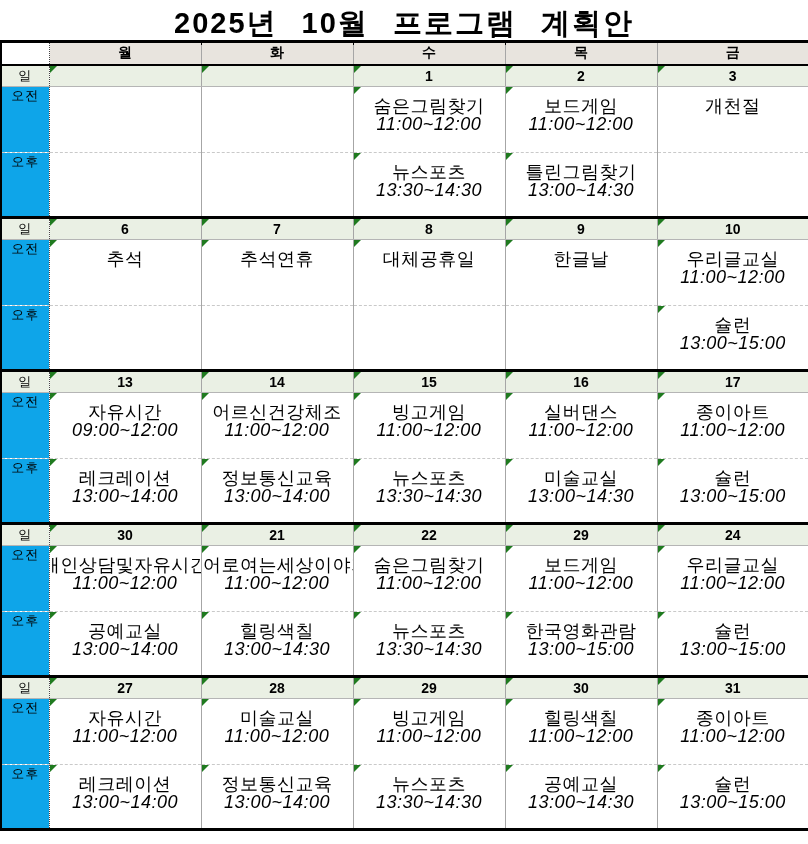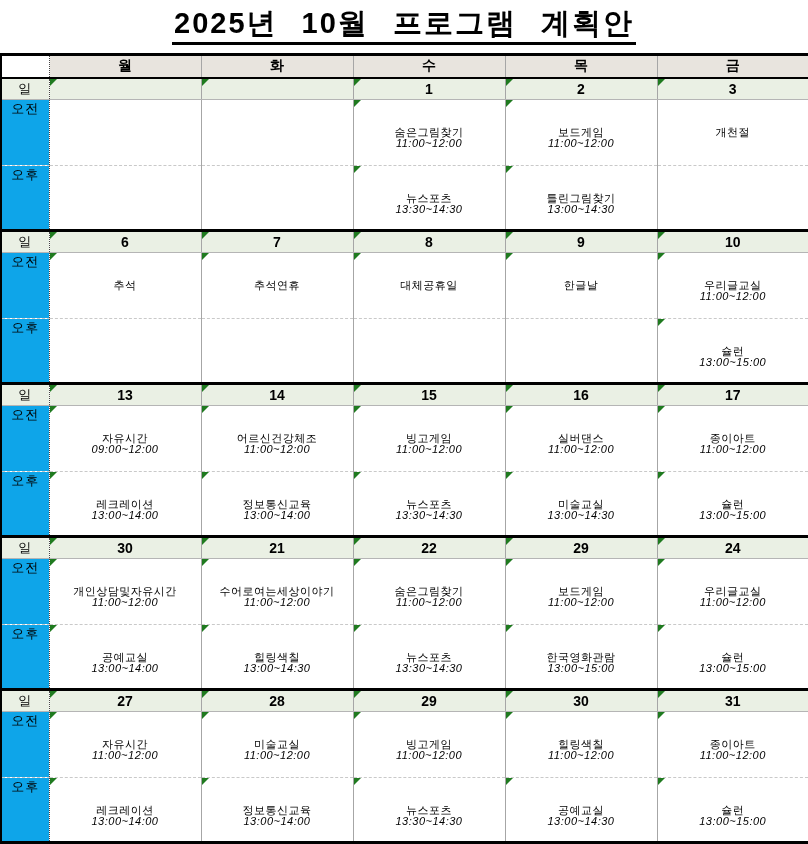"2025년 10월 프로그램 계획안" .title-wrap { height: 53px -> 40px }
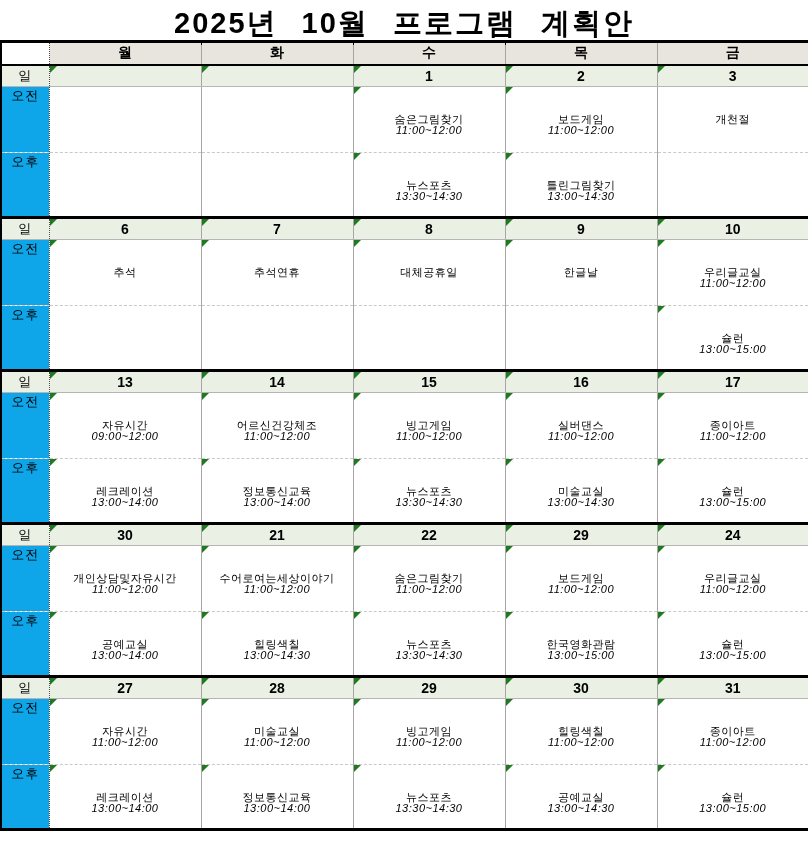"숨은그림찾기" .prog { font-size: 11px -> 18px; padding: 27px 2px 12px 2px -> 10px 2px 12px 2px }
